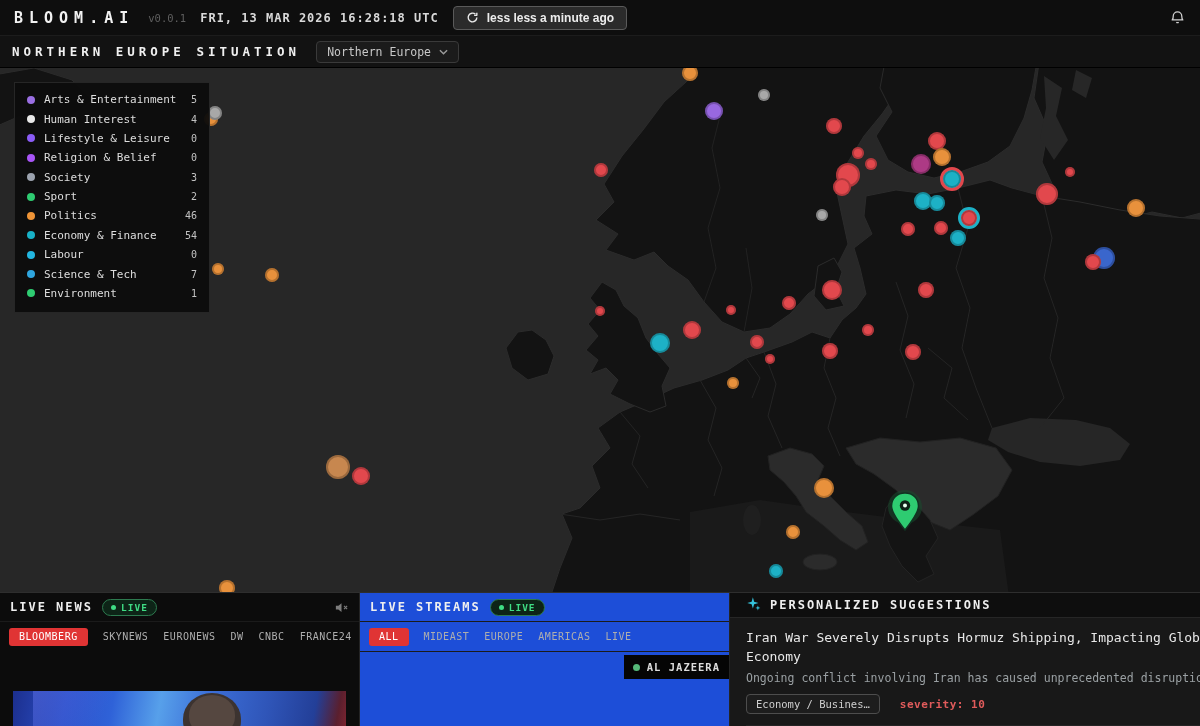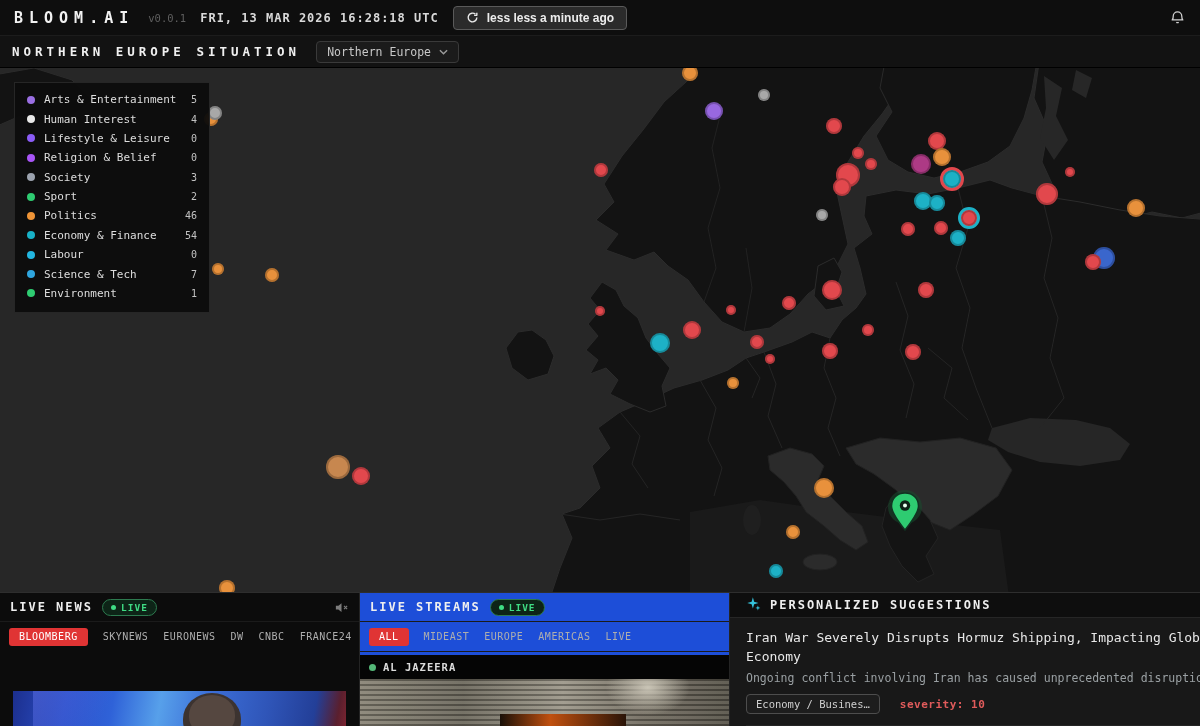"AL JAZEERA" .thumb { align-items: none -> flex-end }
